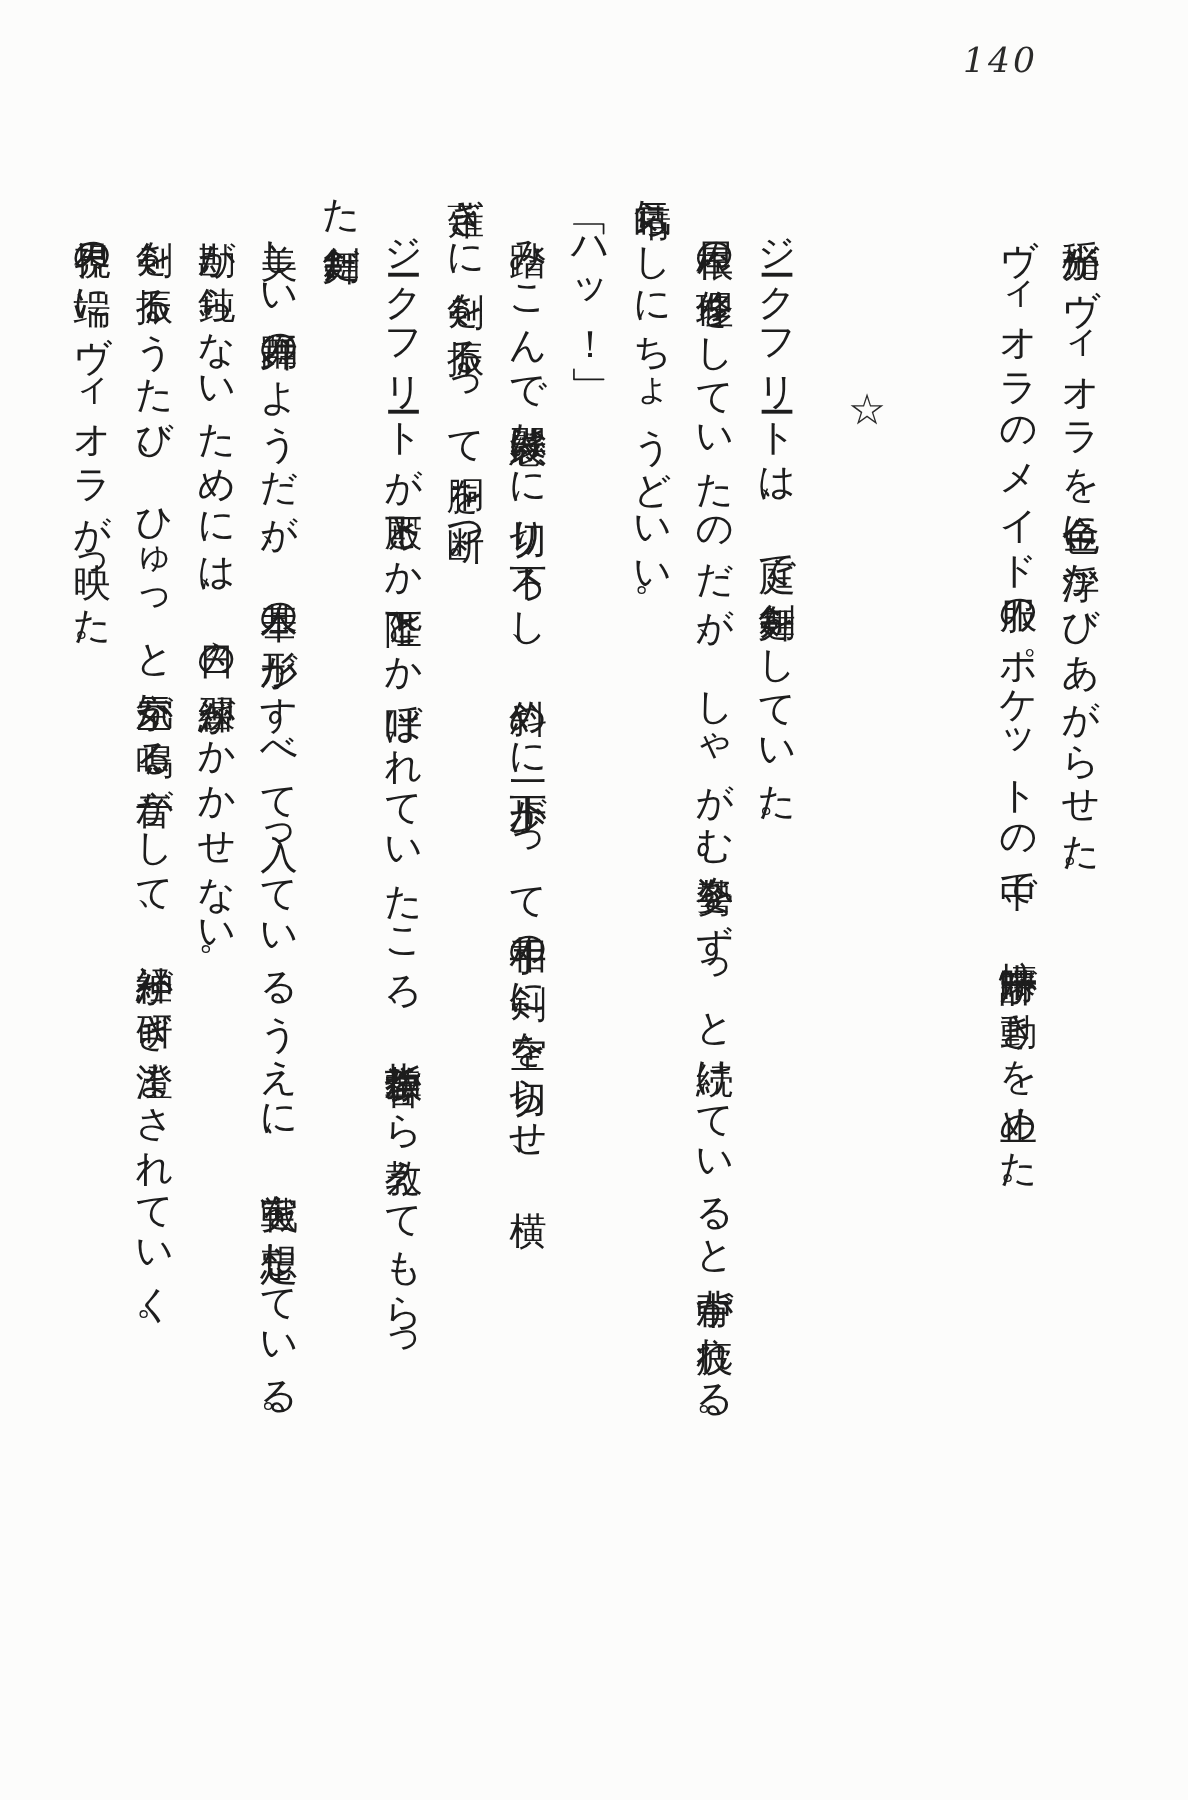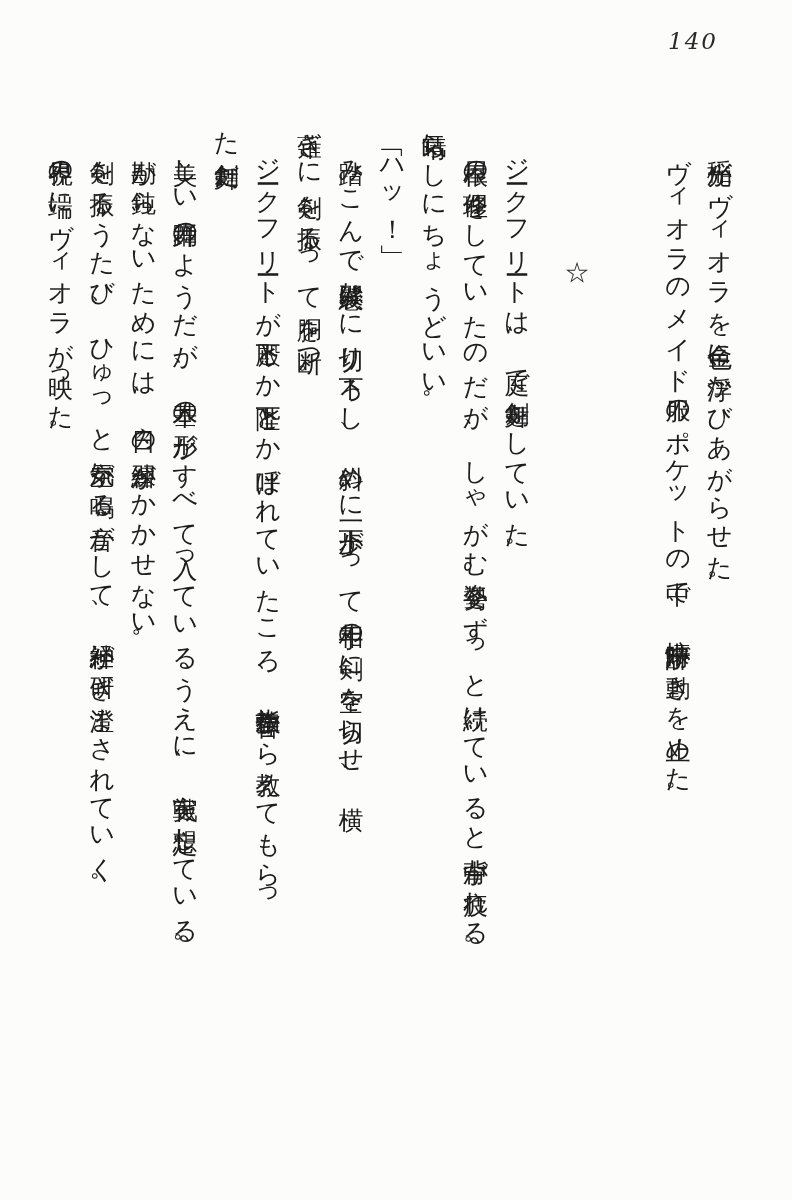"140" .page-number { left: 668px -> 642px }
